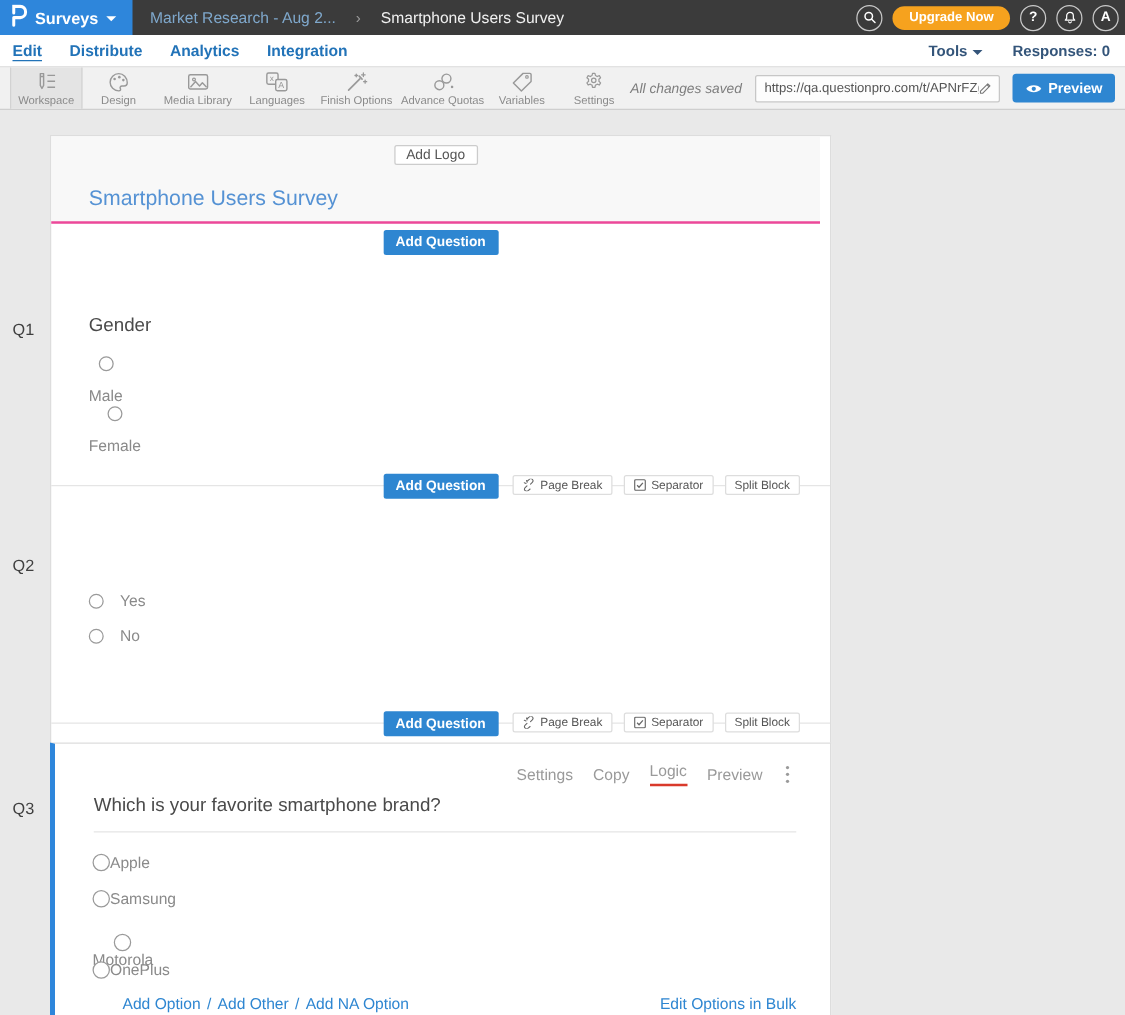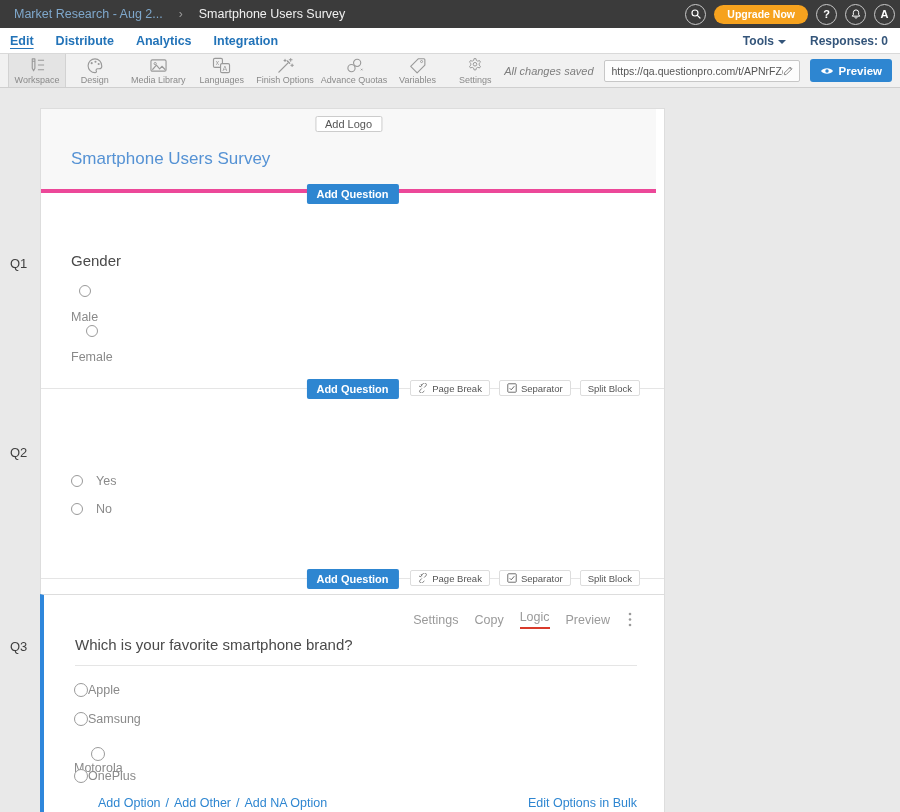"Surveys" div.brand { html: none -> <div> <span> <svg> <path></path> </svg> </span> <span>Surveys</span> <span></span> </div> }
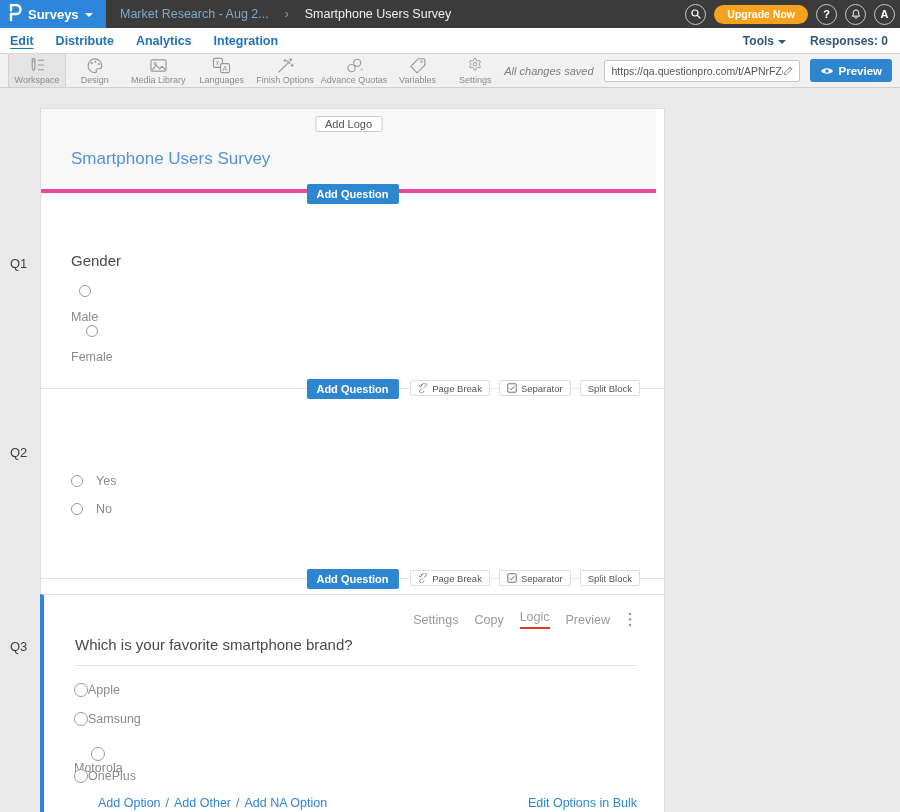"Add Logo" .title-section { border-bottom: 4px solid #ec4899 -> 2px solid #ec4899; height: 84px -> 70px }
